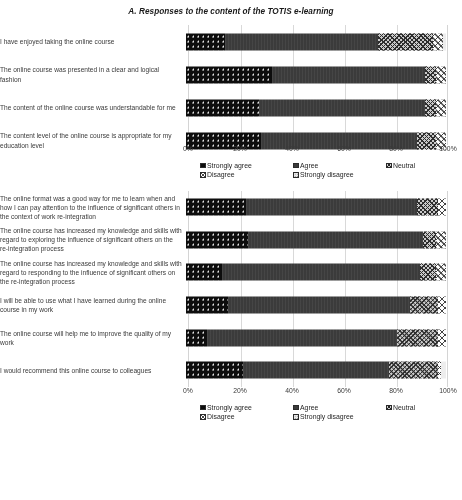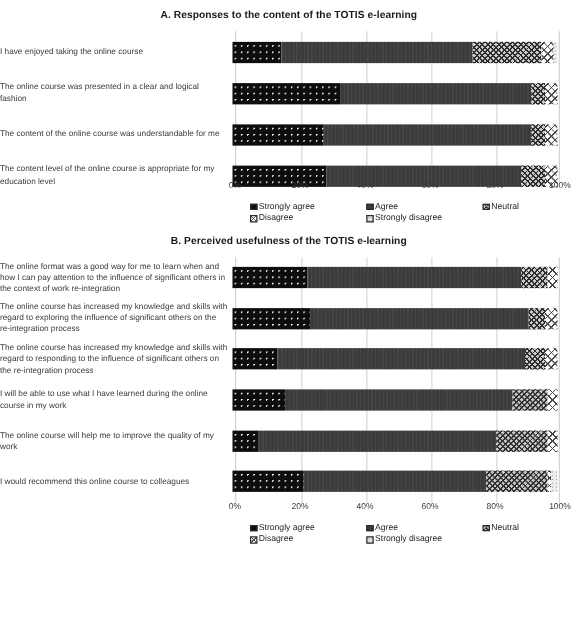"A. Responses to the content" div.panel-title { font-style: none -> italic }
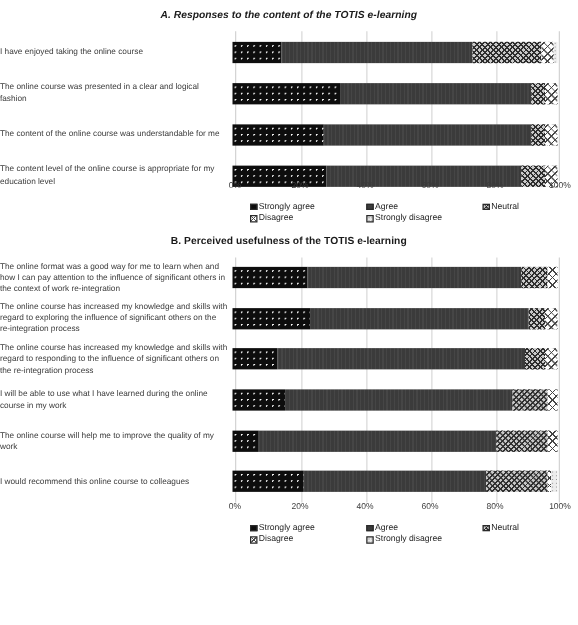"B. Perceived usefulness of the" div.panel-title { html: <div>B. Perceived usefulness of the TOTIS e-learning</div> -> none }
